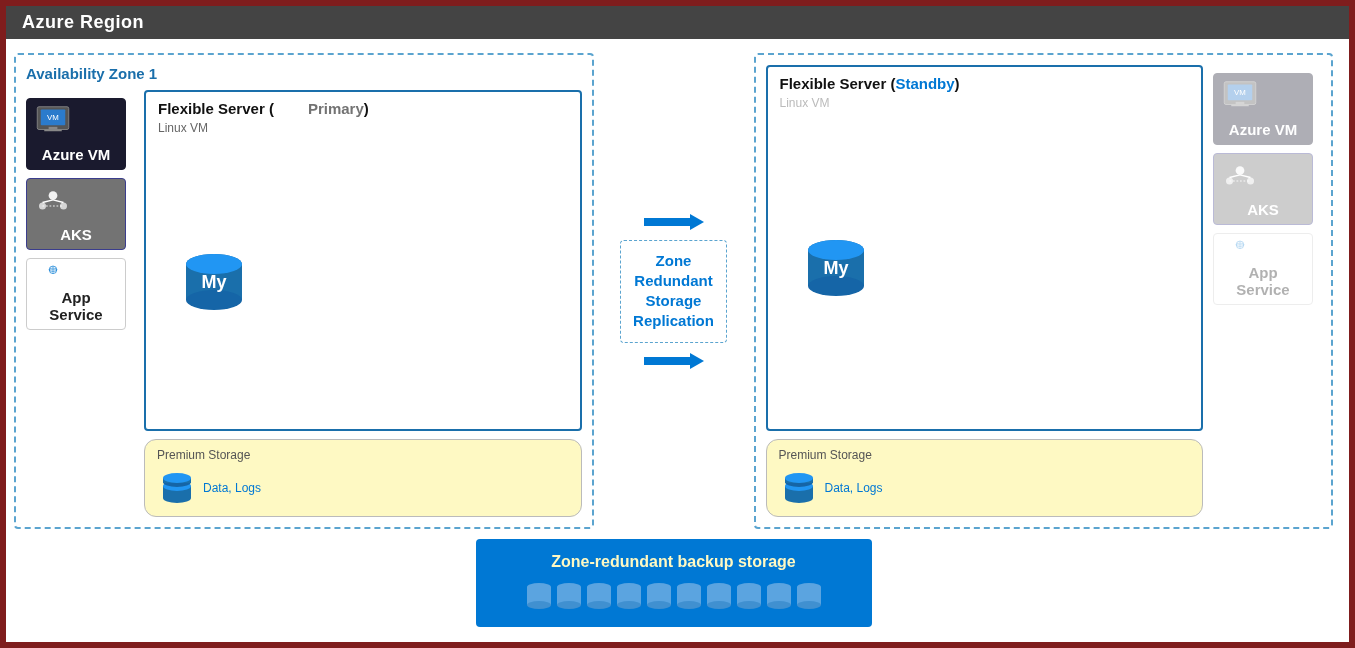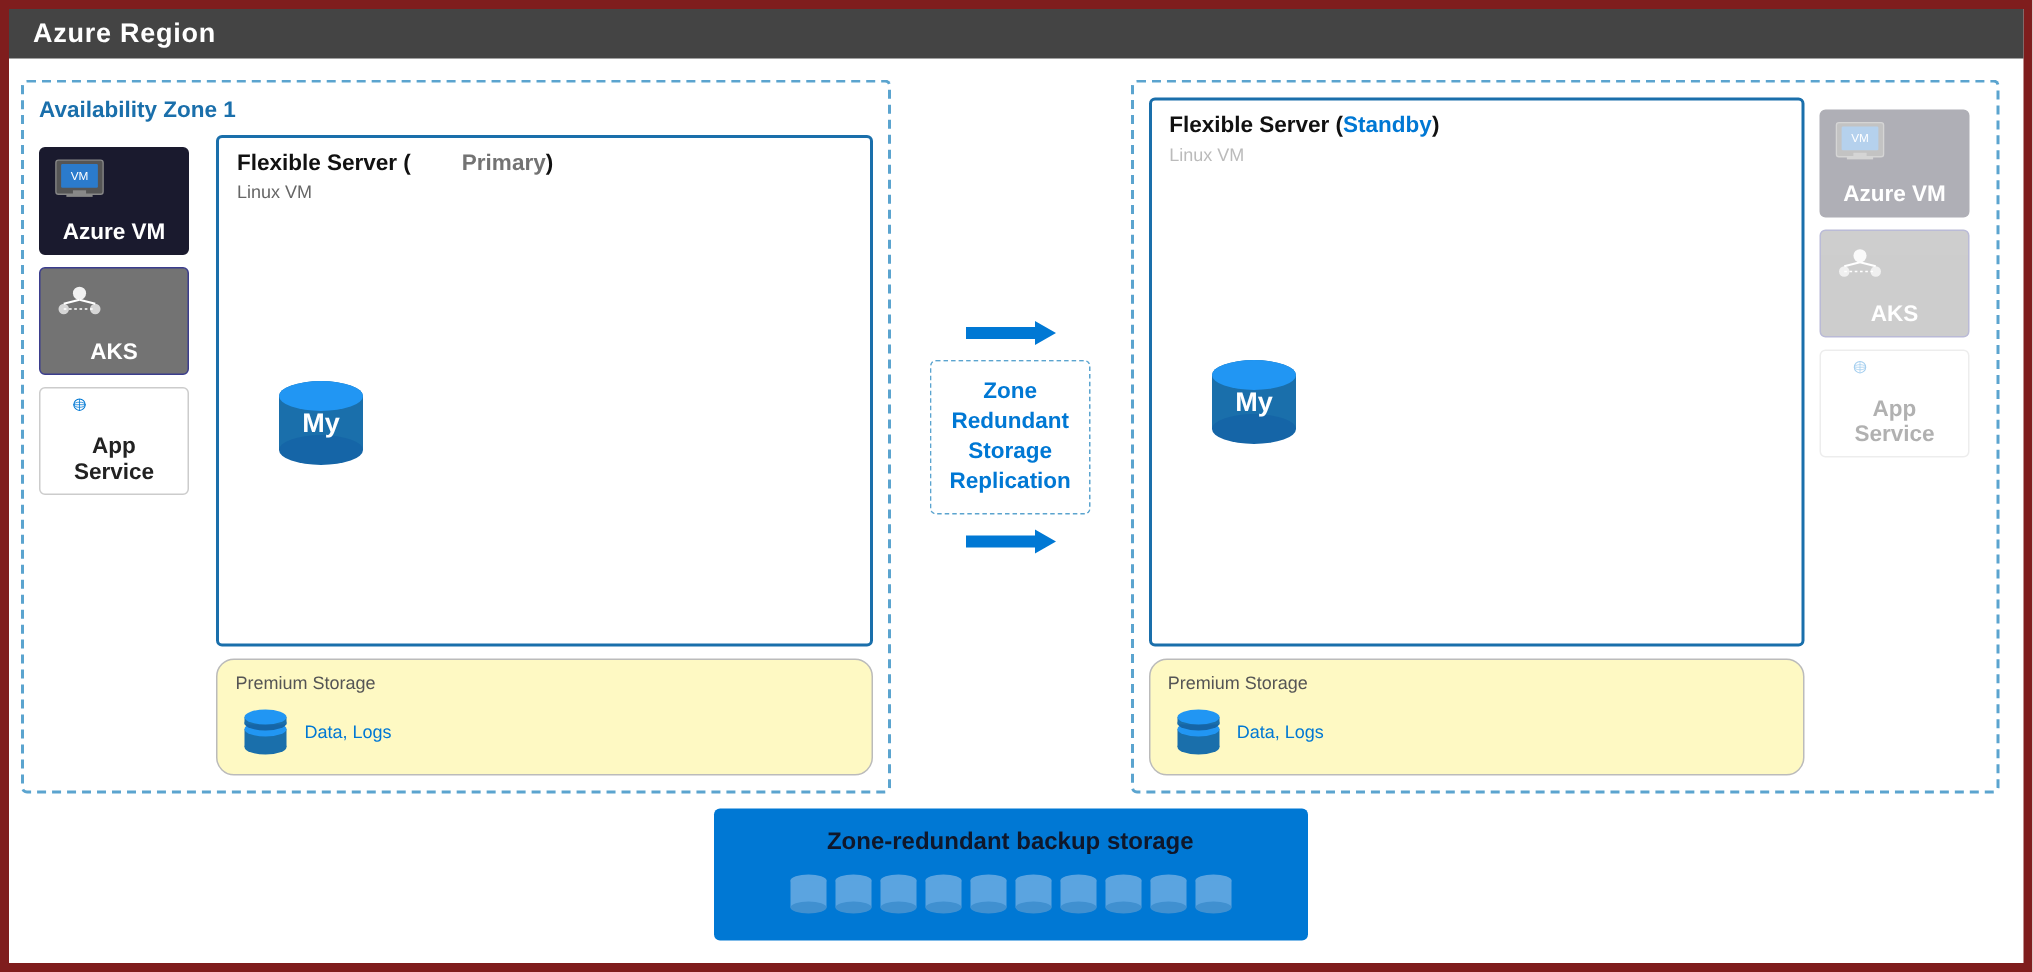"Zone-redundant backup storage" .backup-storage-box { color: #0f172a -> #fef9c3 }
